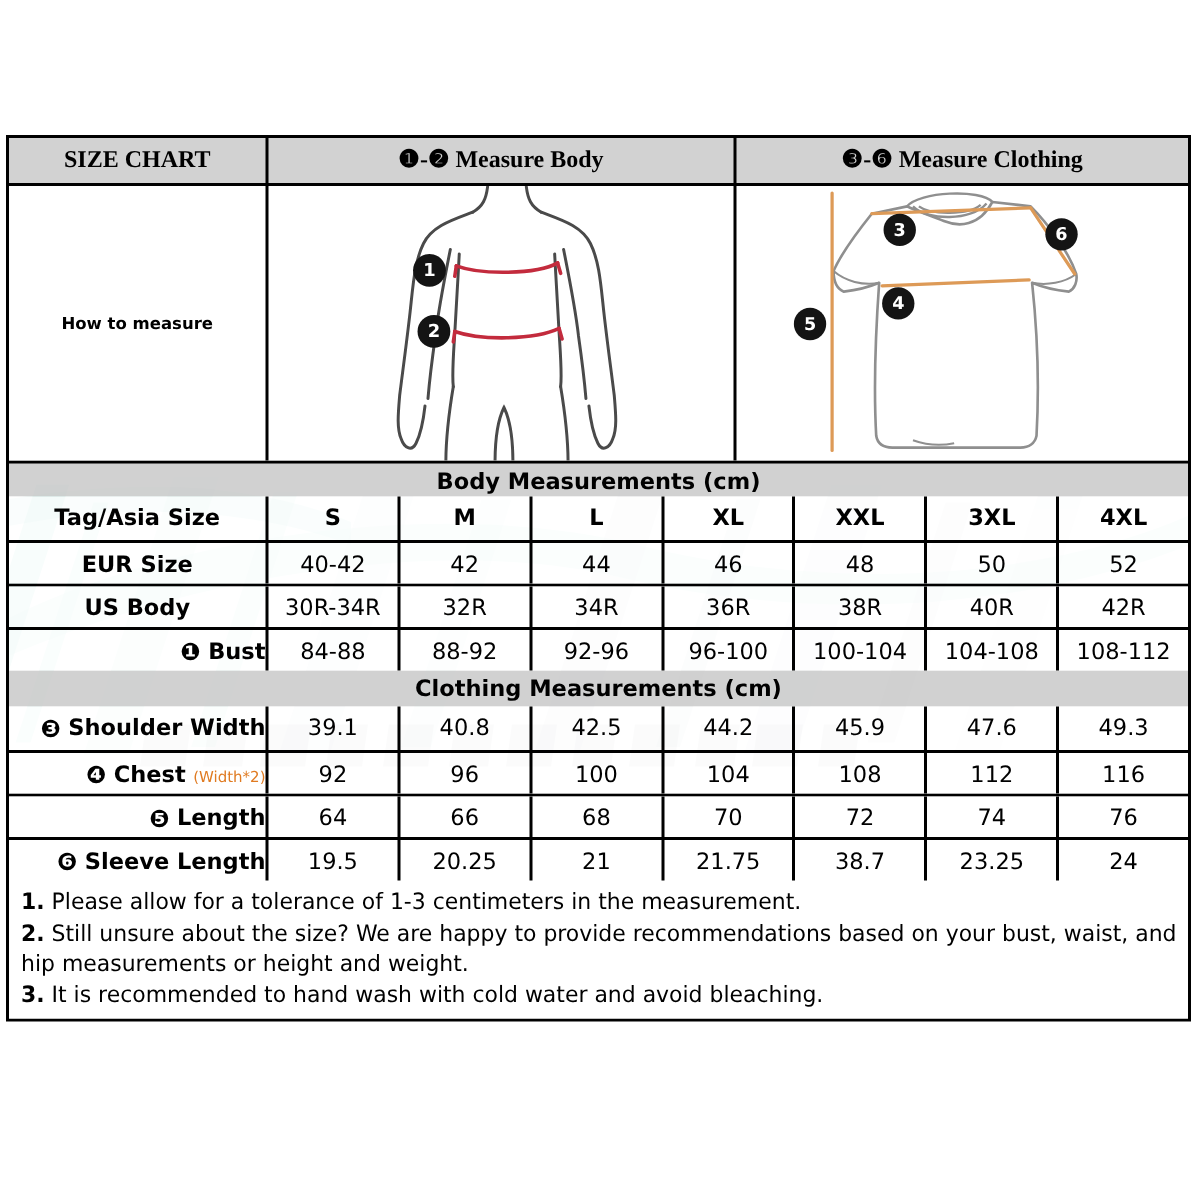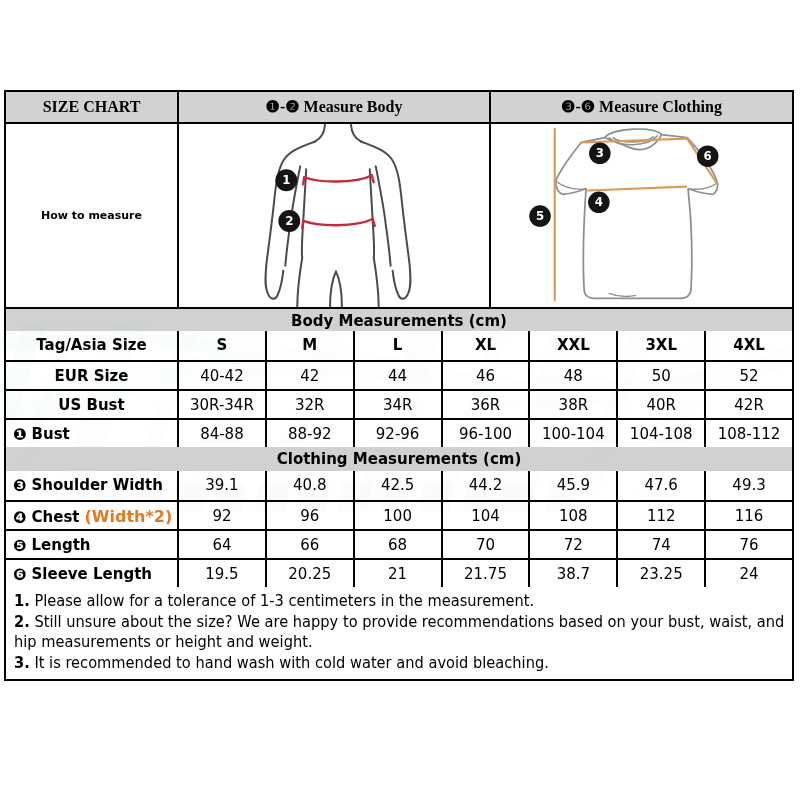"US Bust" span { text: Bust -> Body }
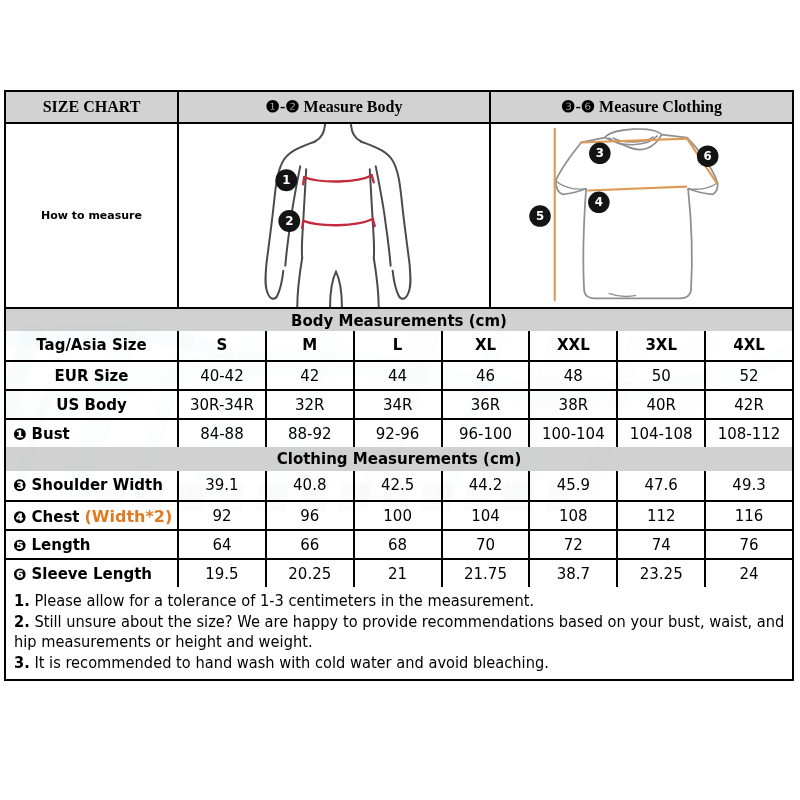"❶ Bust" .data-row .label-cell.left { text-align: left -> right }
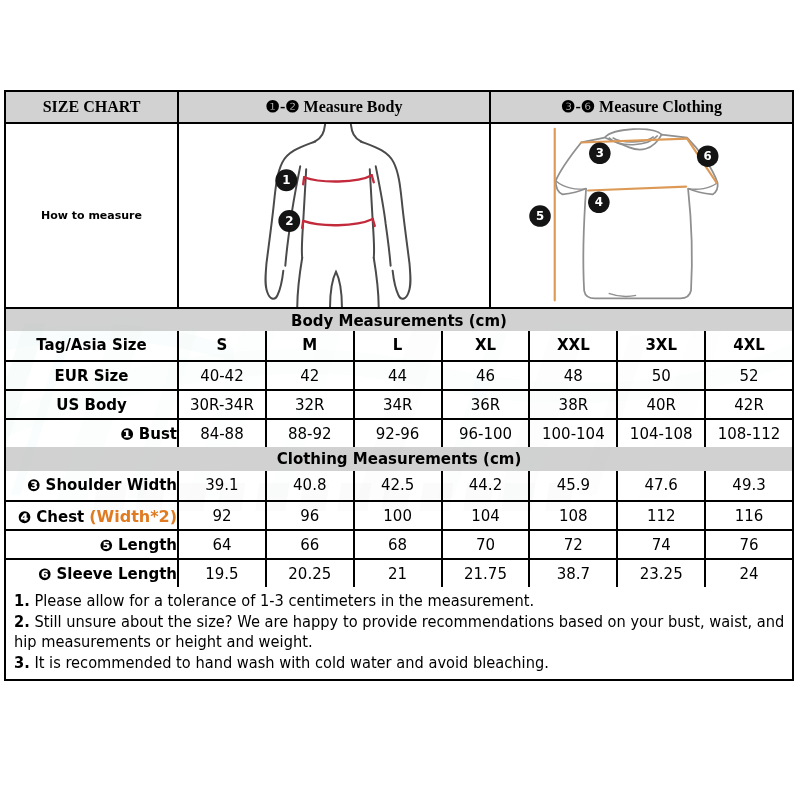"(Width*2)" .suffix { font-size: 16px -> 10px; font-weight: bold -> normal }
